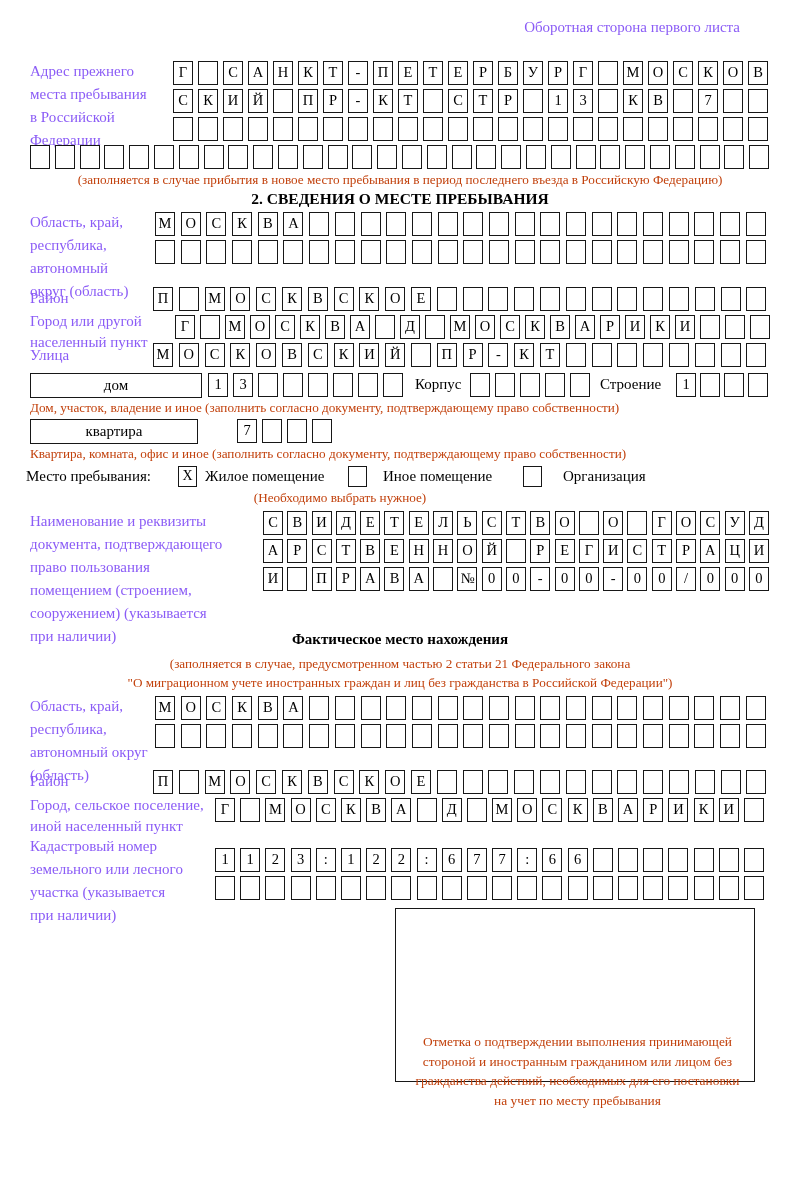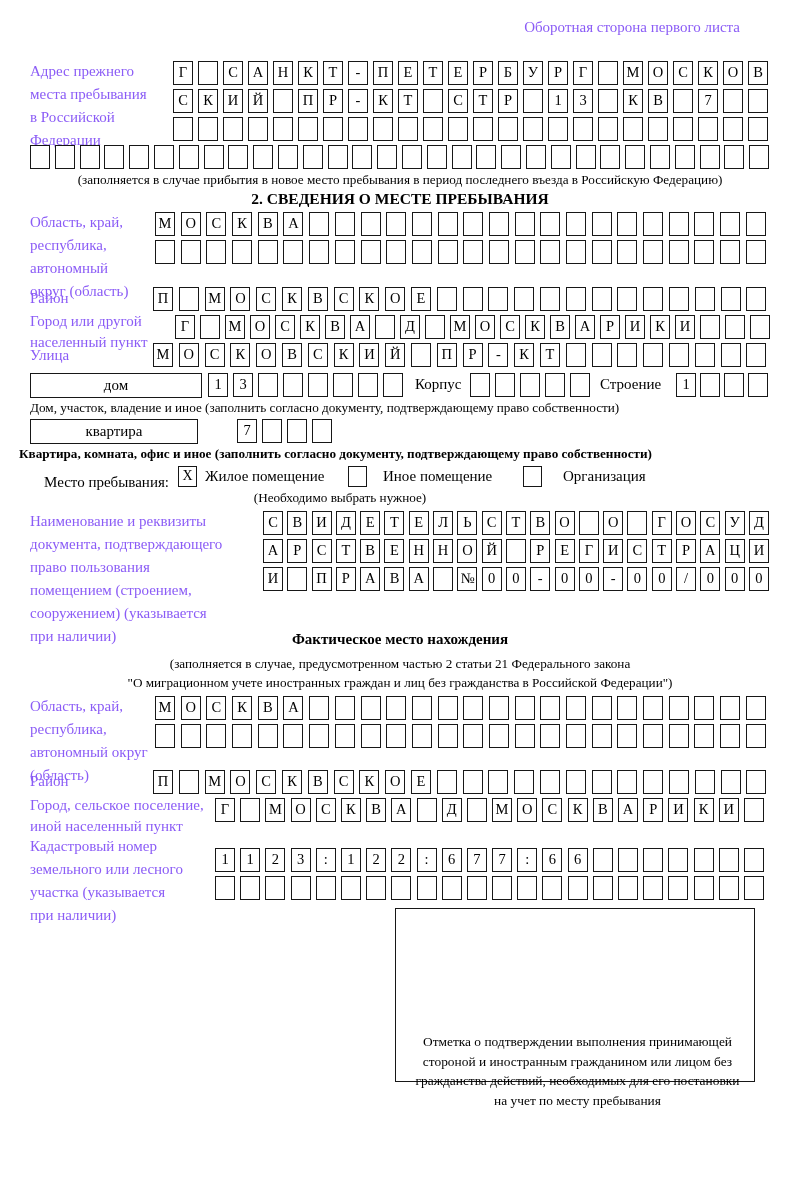"(заполняется в случае прибытия в" .note { color: #000000 -> #c2410c }
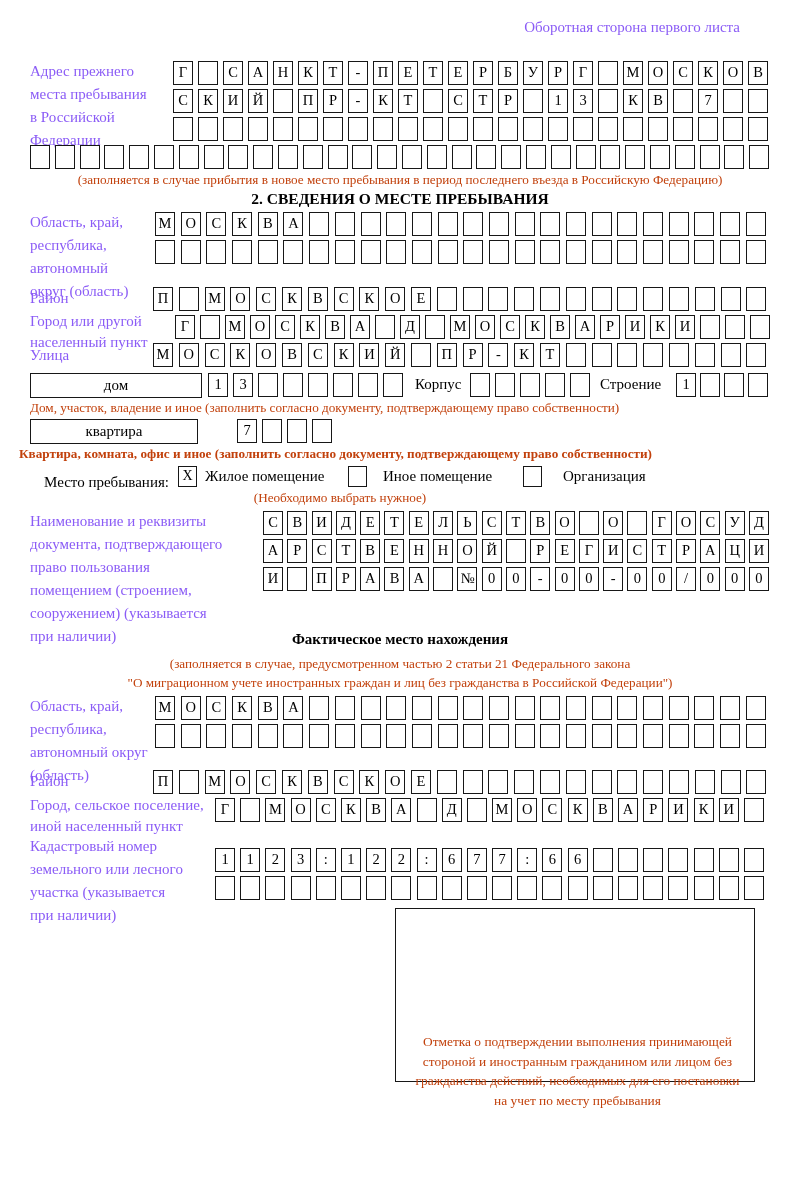"Квартира, комната, офис и иное" div.abs { font-weight: bold -> none; left: 19px -> 30px }
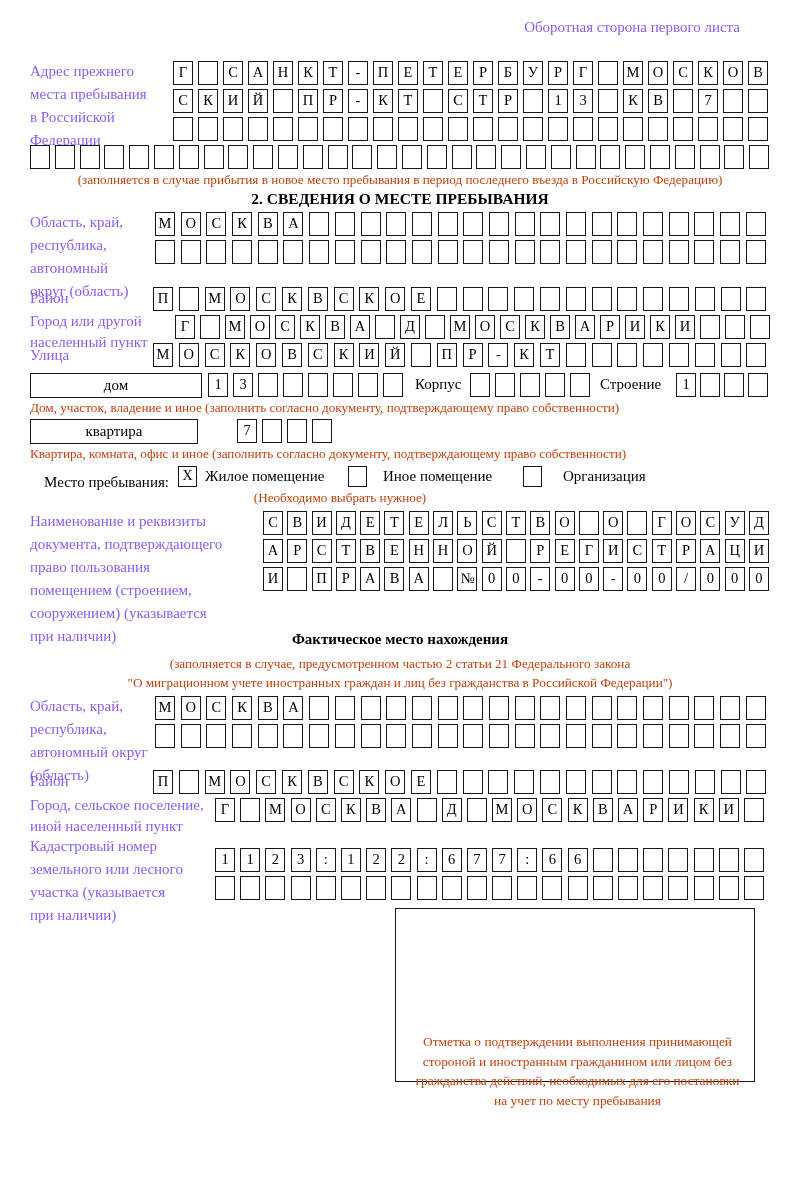"Место пребывания:" div.abs { left: 44px -> 26px; margin-top: 6px -> none }
